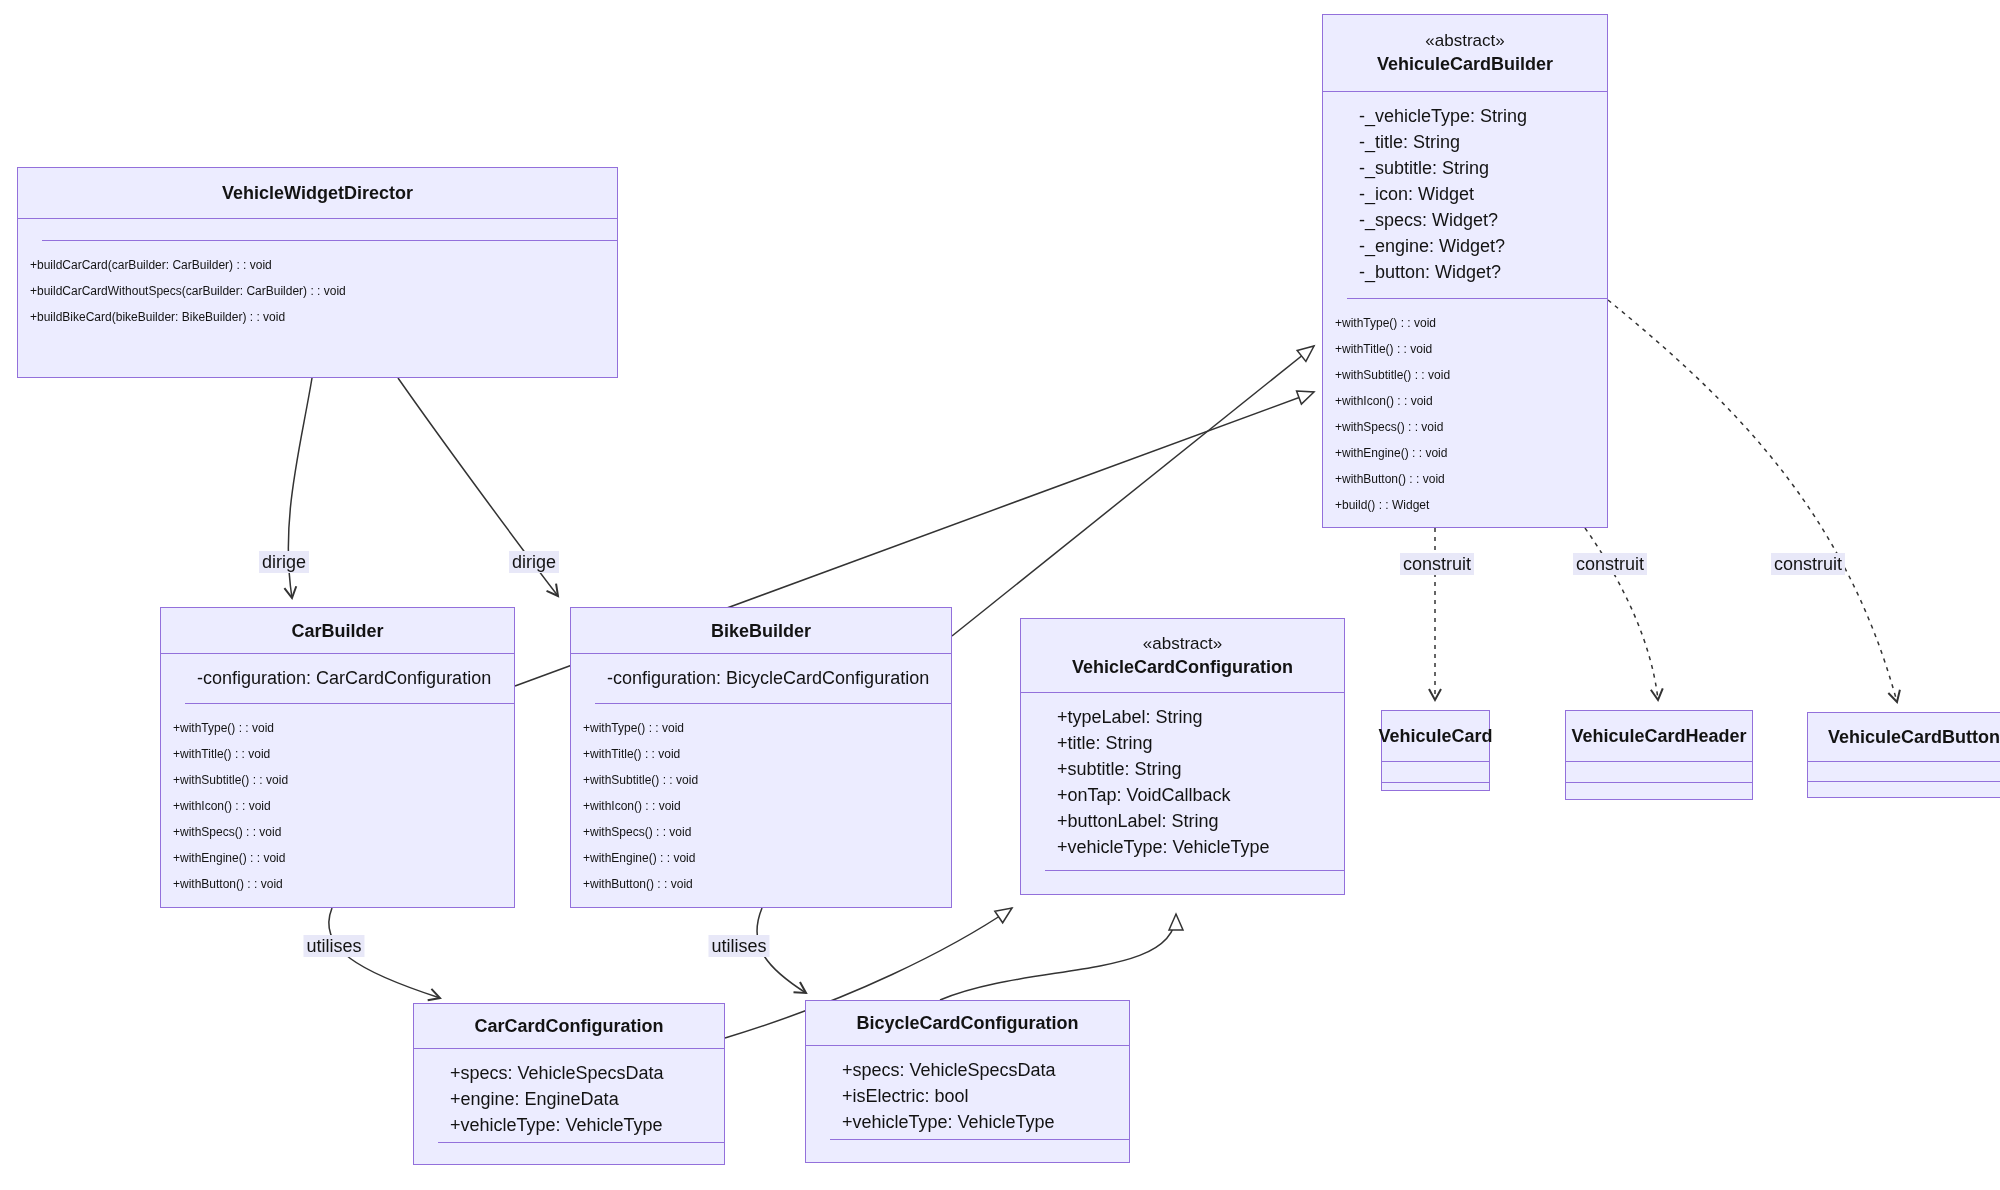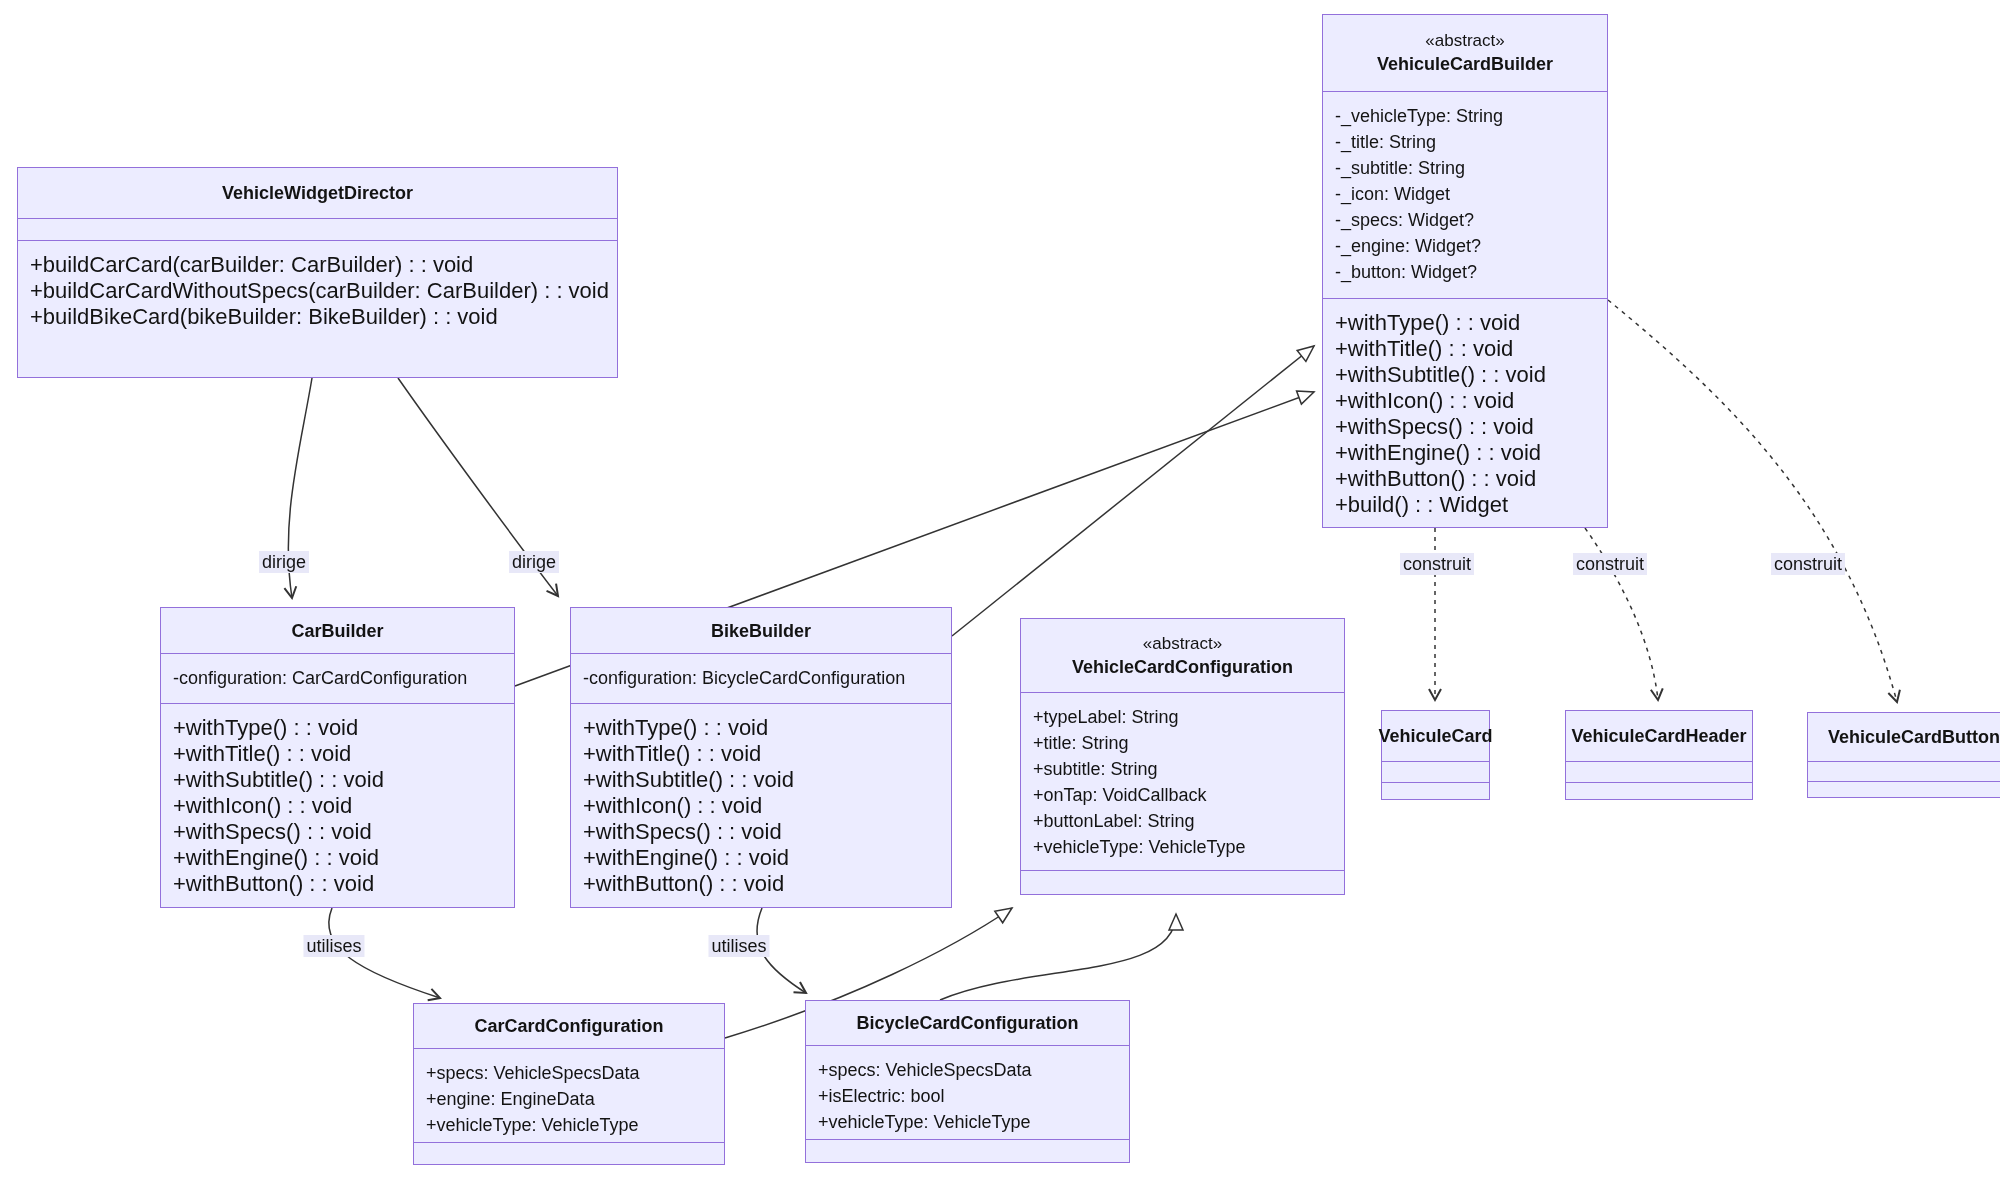"-_vehicleType: String" .cls-attrs { margin-left: none -> 24px }
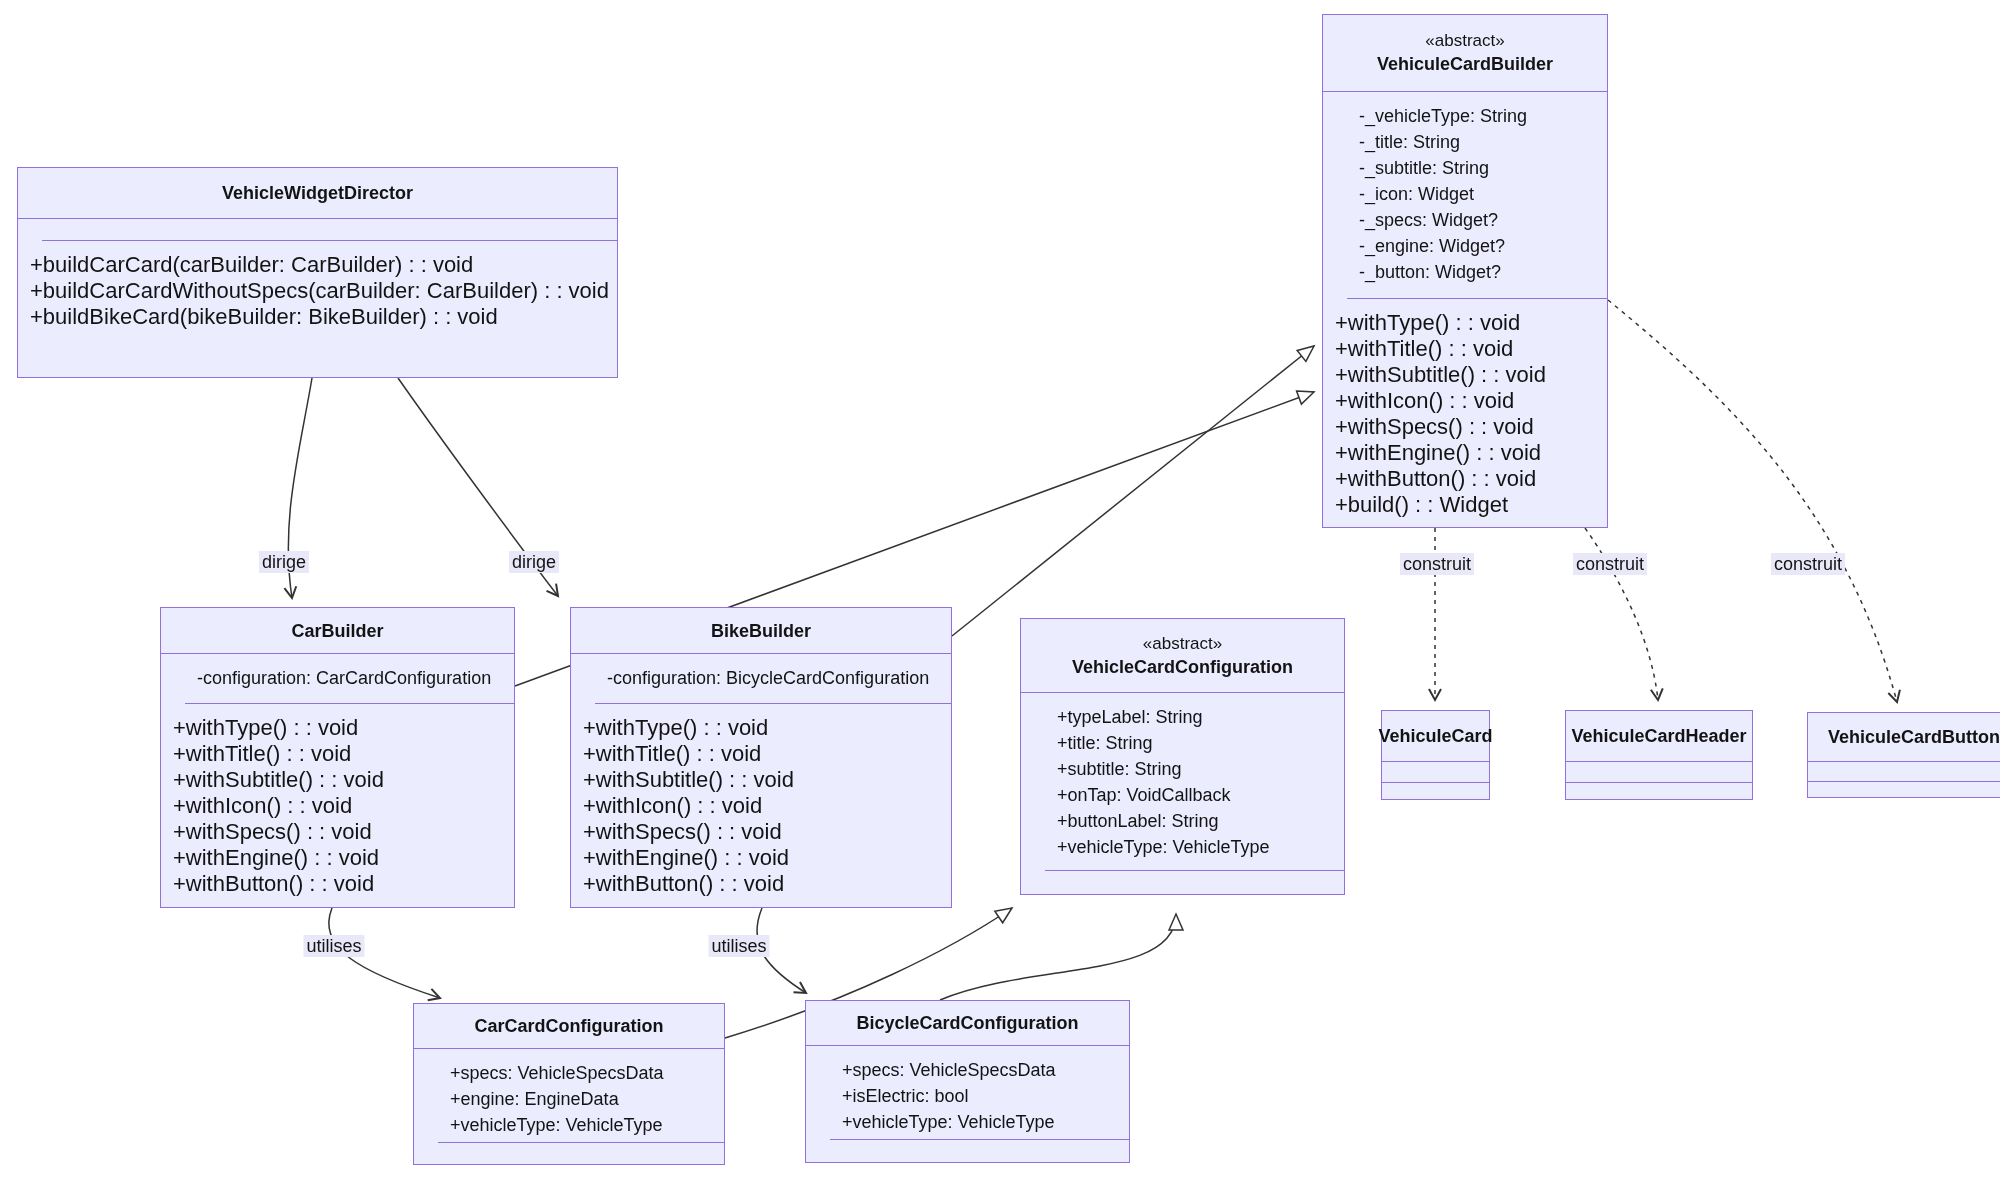"+buildCarCard(carBuilder: CarBuilder) :" .cls-methods { font-size: 22px -> 12px }
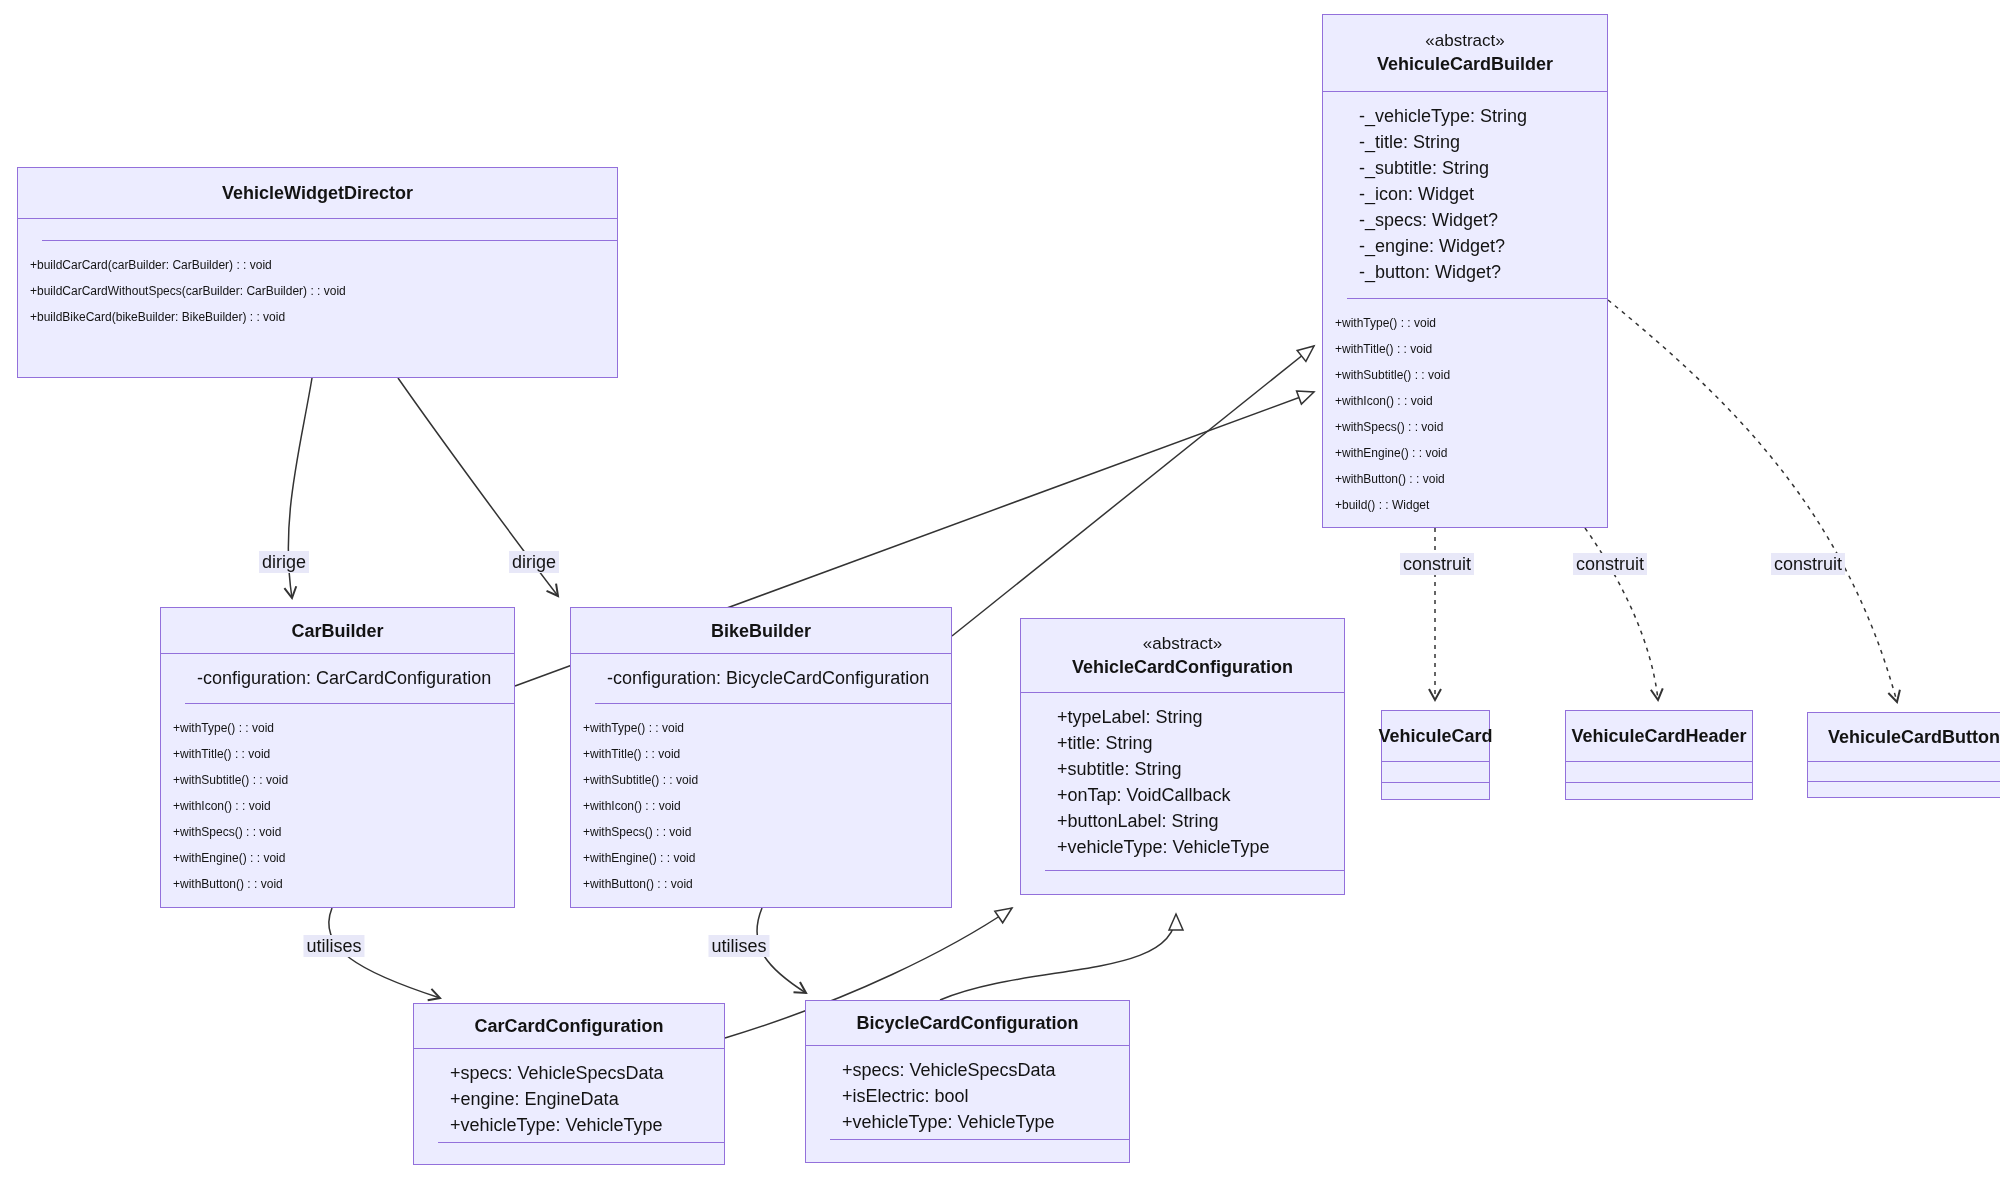"VehiculeCard" div.cls { height: 90px -> 81px }
